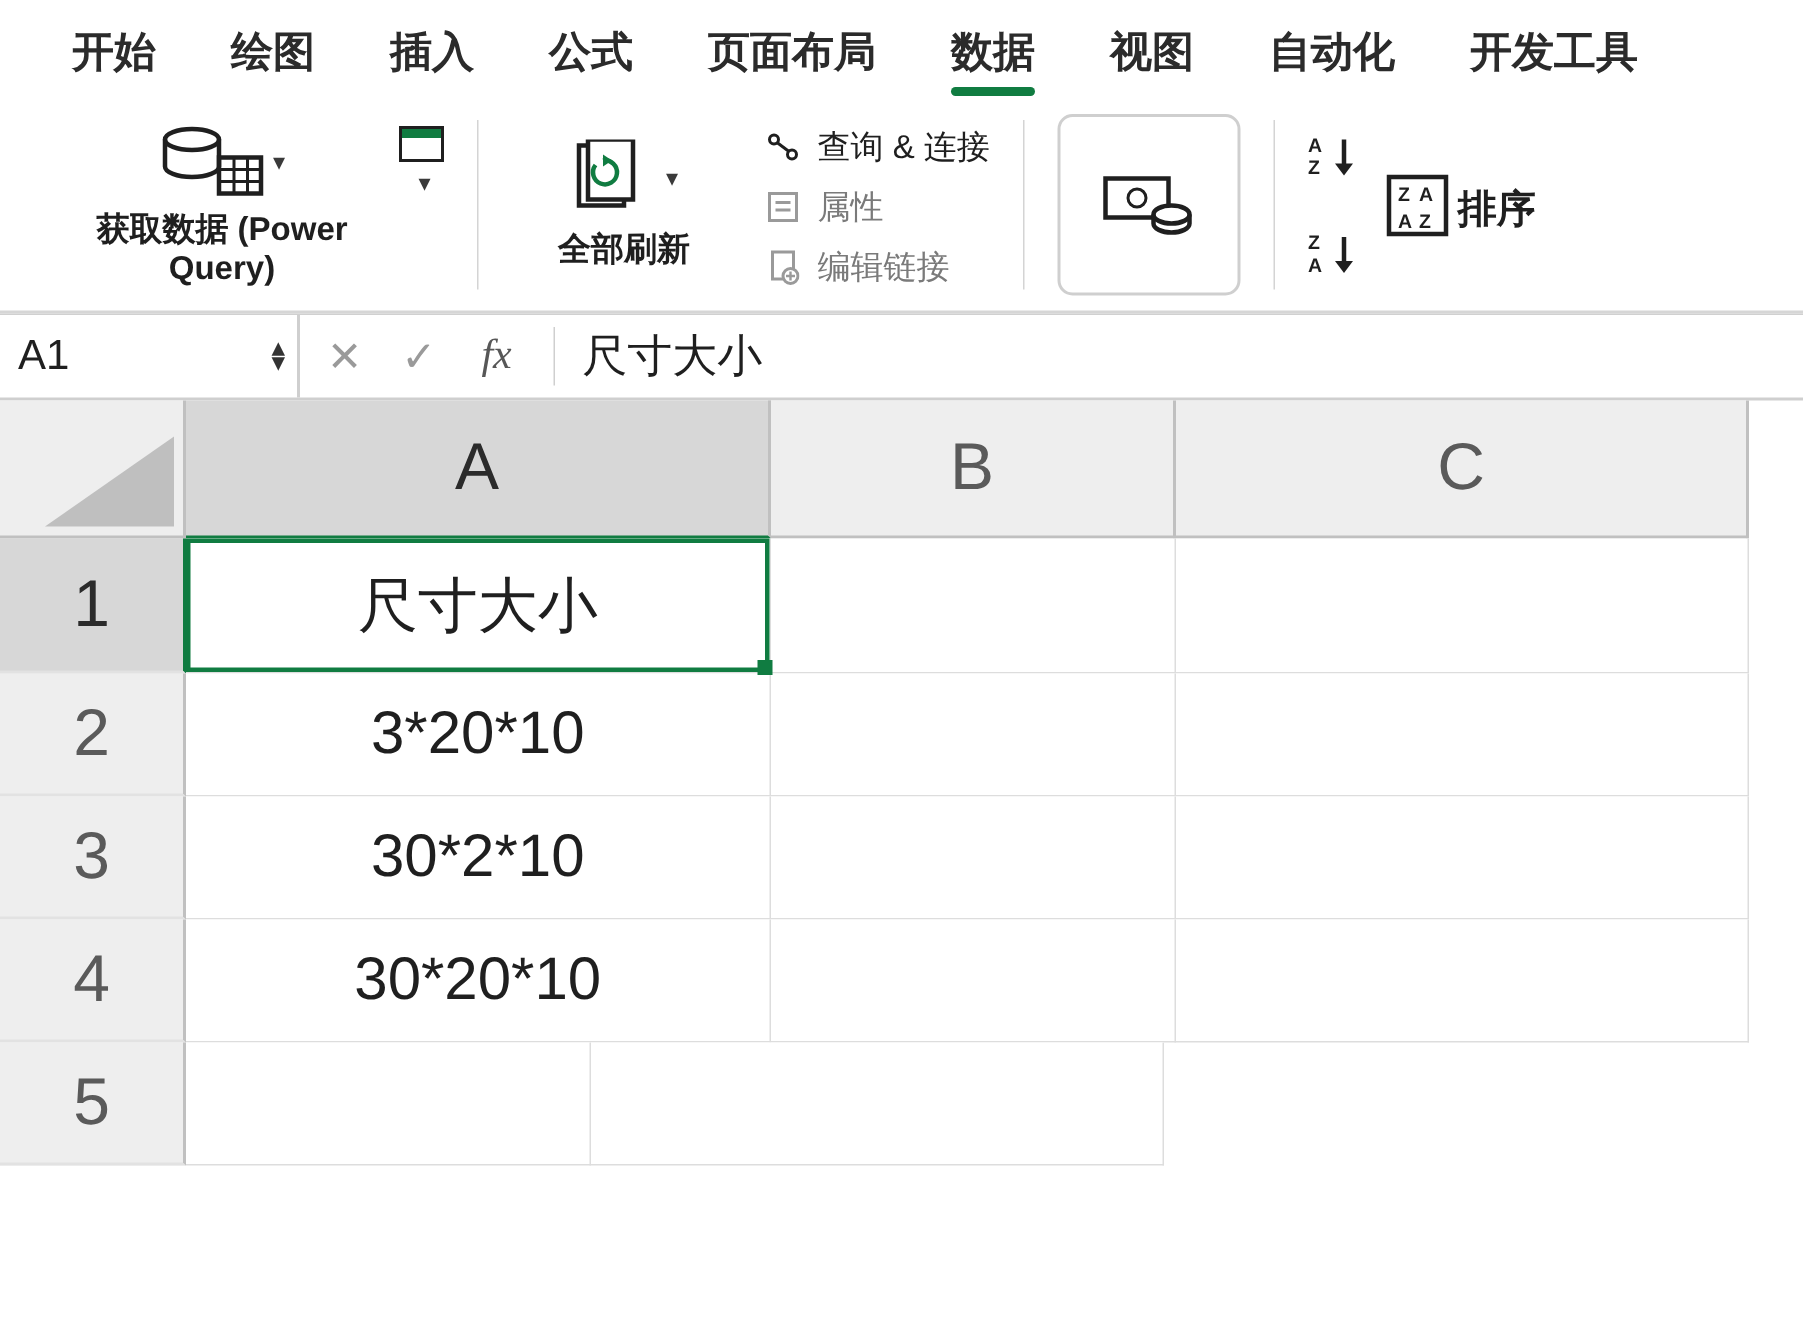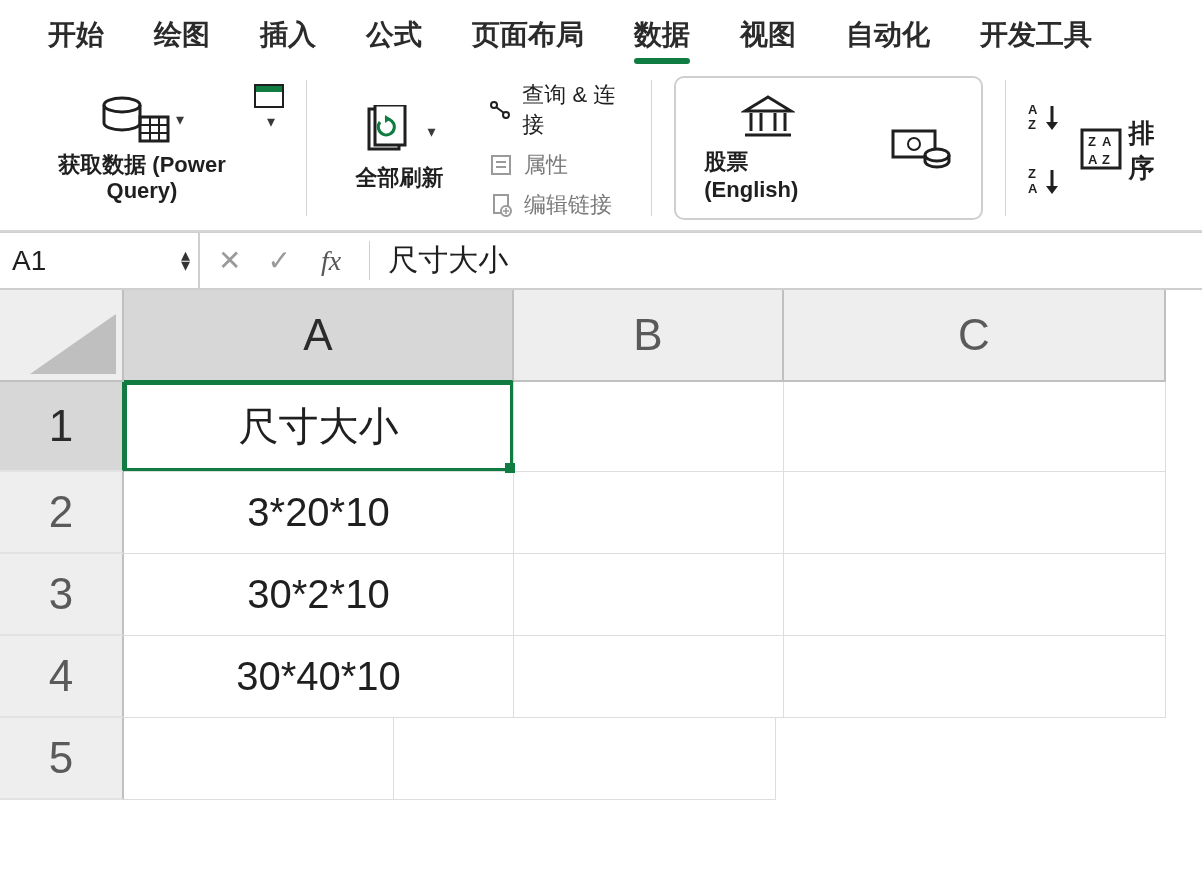"股票 (English)" div.data-type { html: <div> <div> <svg> <polygon></polygon> <line></line> <line></line> <line></line> <line></line> <line></line> </svg> </div> <div>股票 (English)</div> </div> -> none }
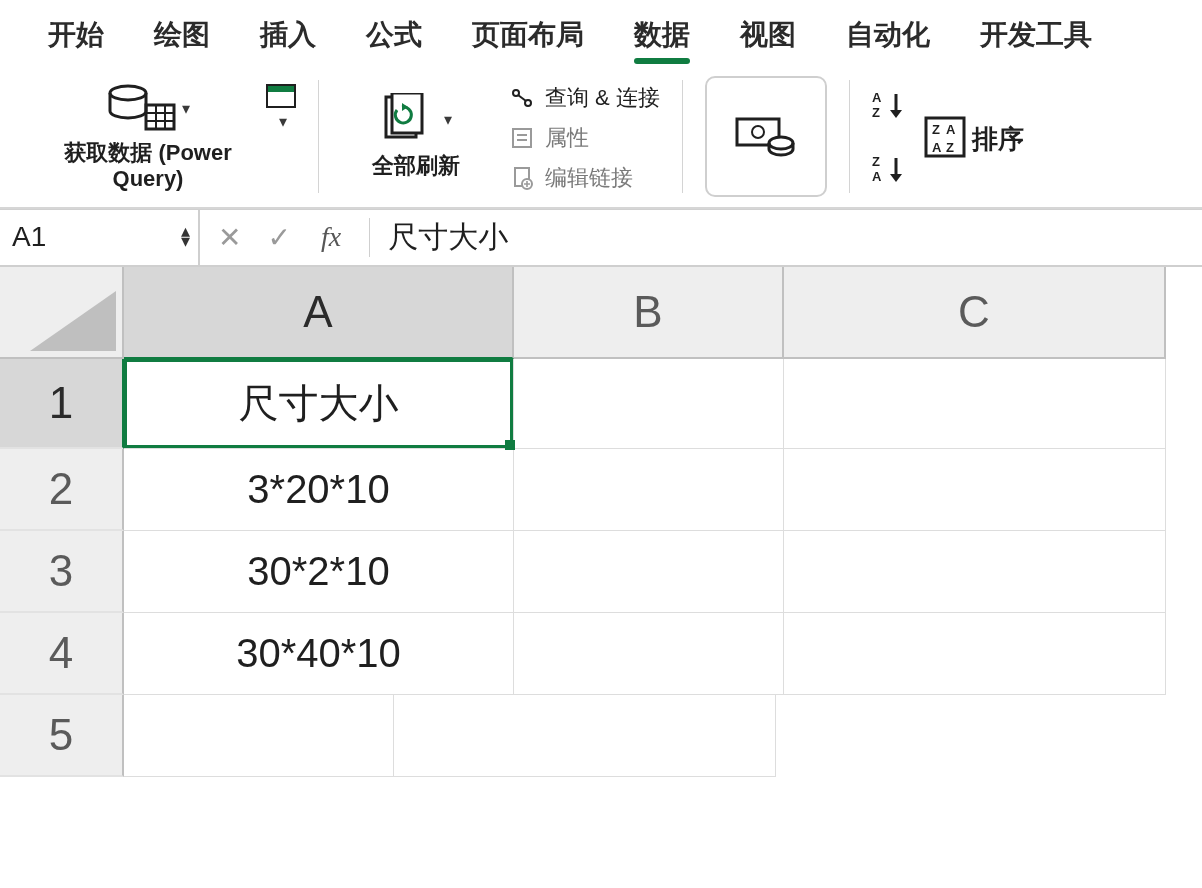"30*40*10" div.cell { text: 40 -> 20 }
